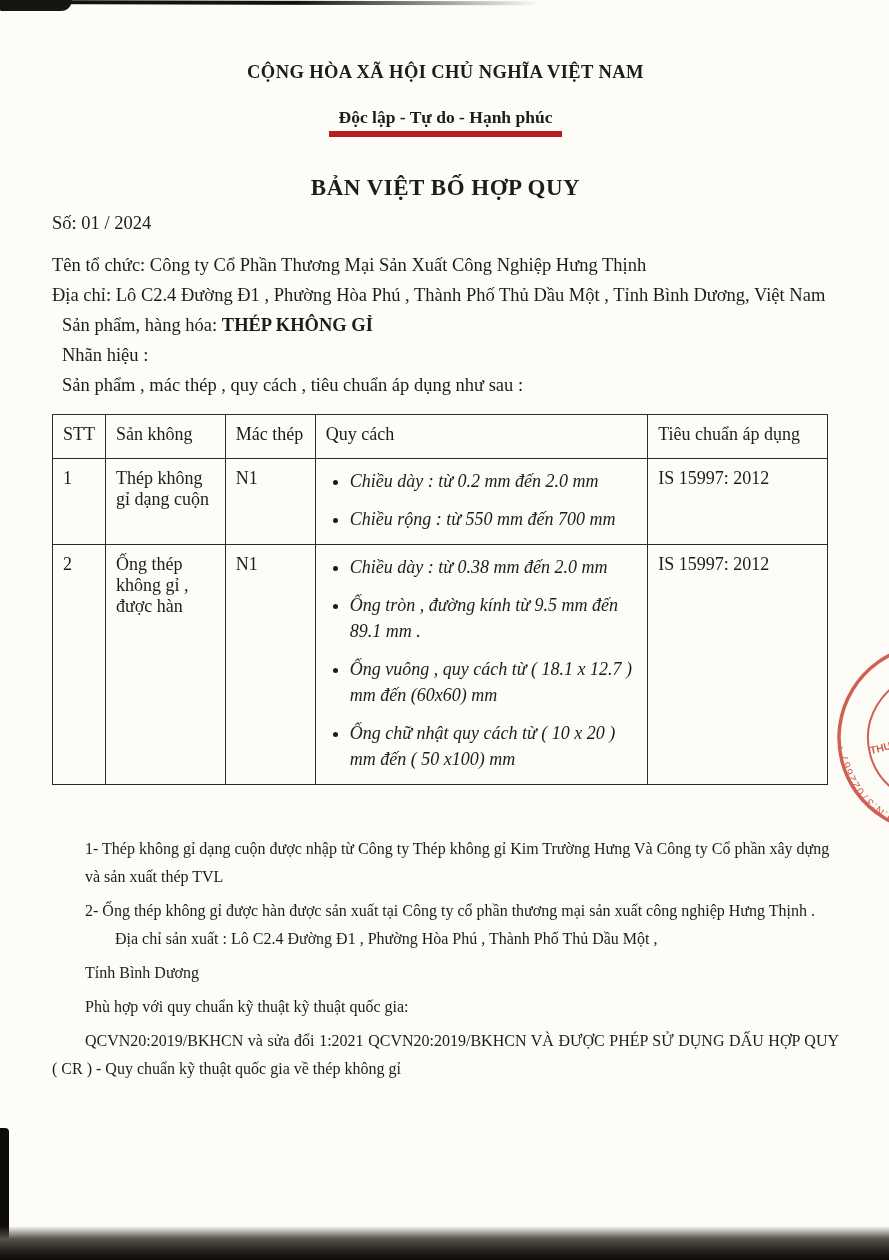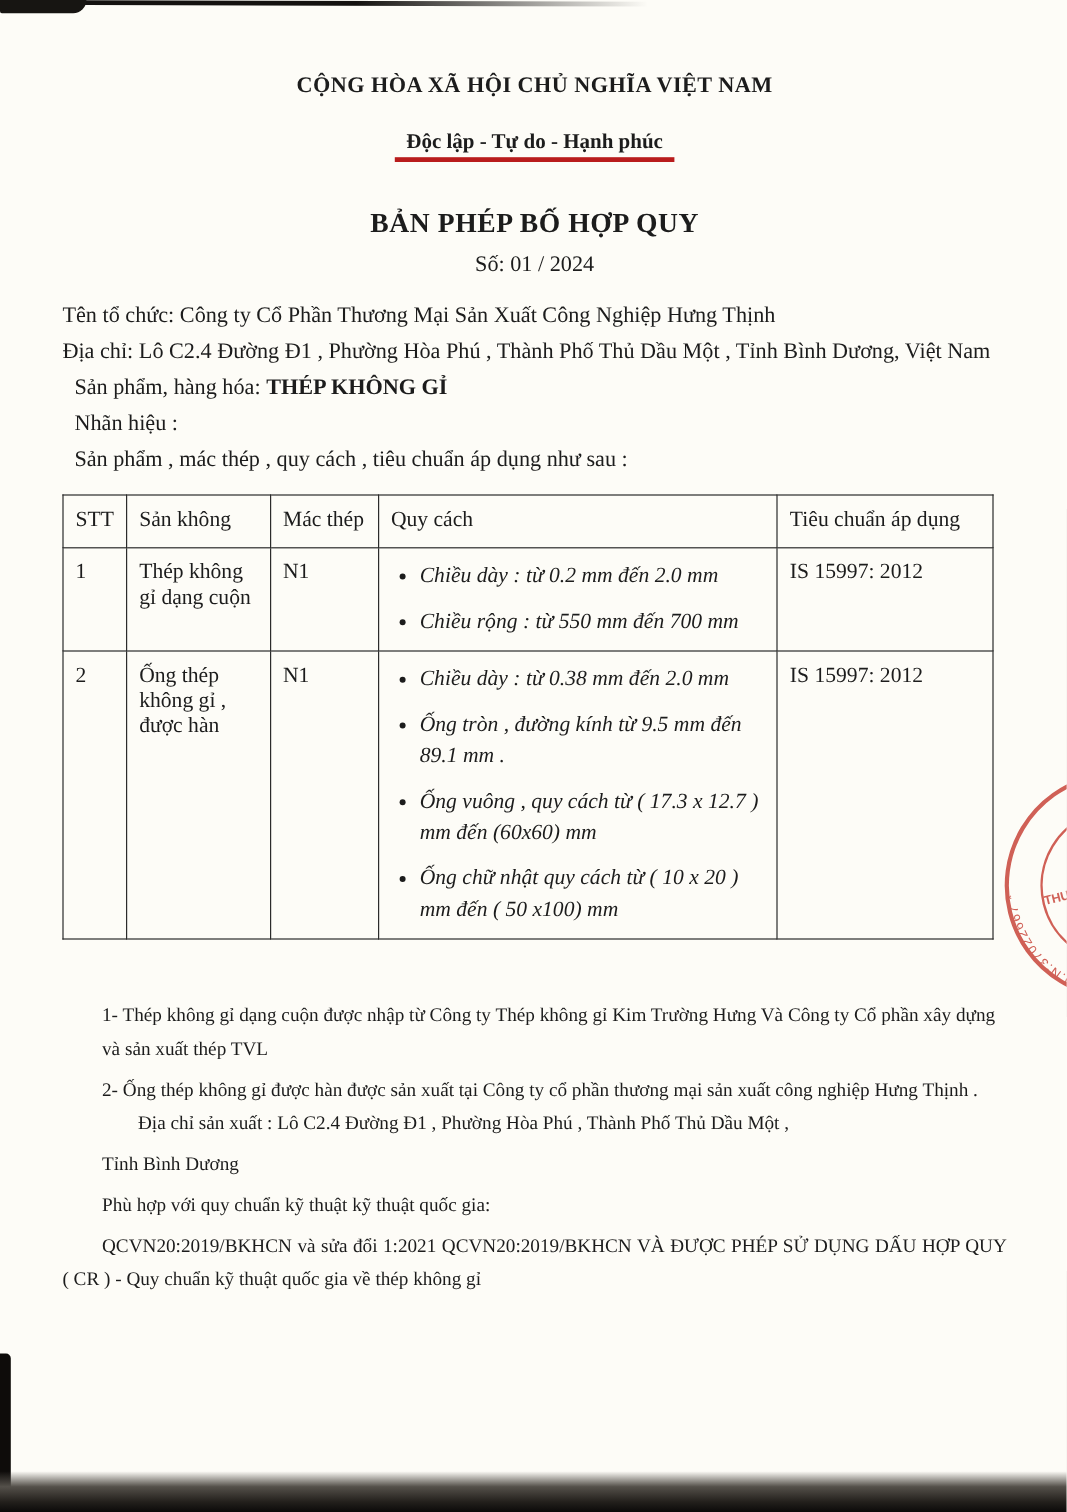"Độc lập - Tự do" .motto { border-bottom: 4px solid #b91c1c -> 6px solid #b91c1c }
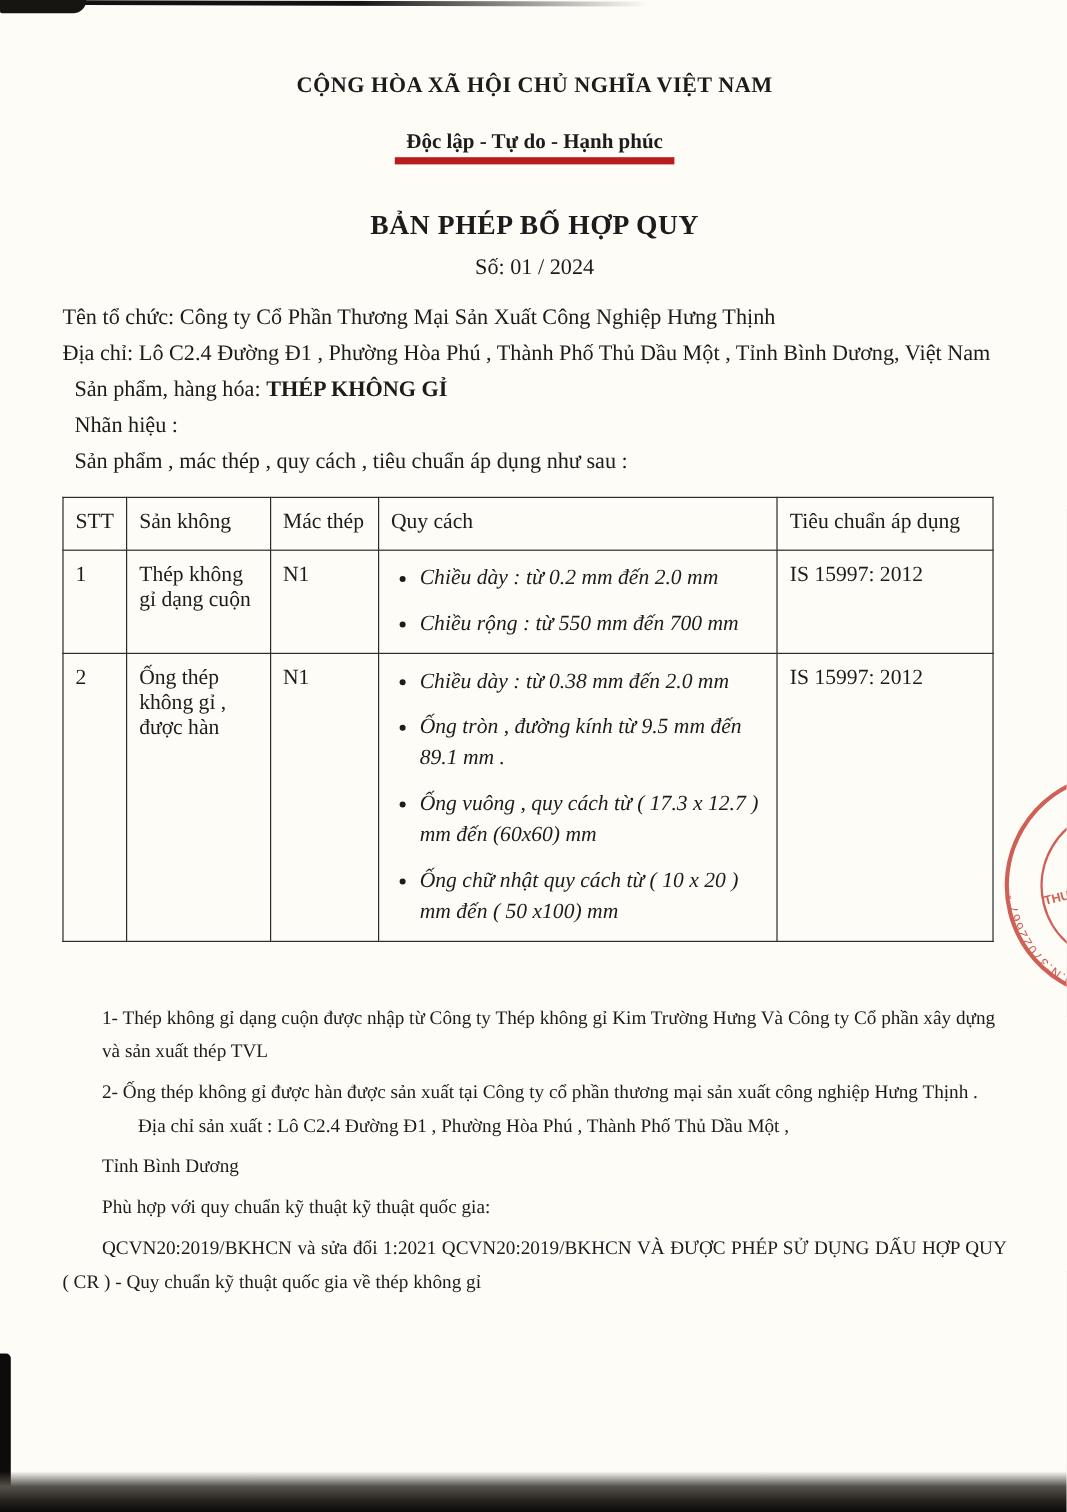"BẢN PHÉP BỐ HỢP QUY" div.doc-title { text: PHÉP -> VIỆT }
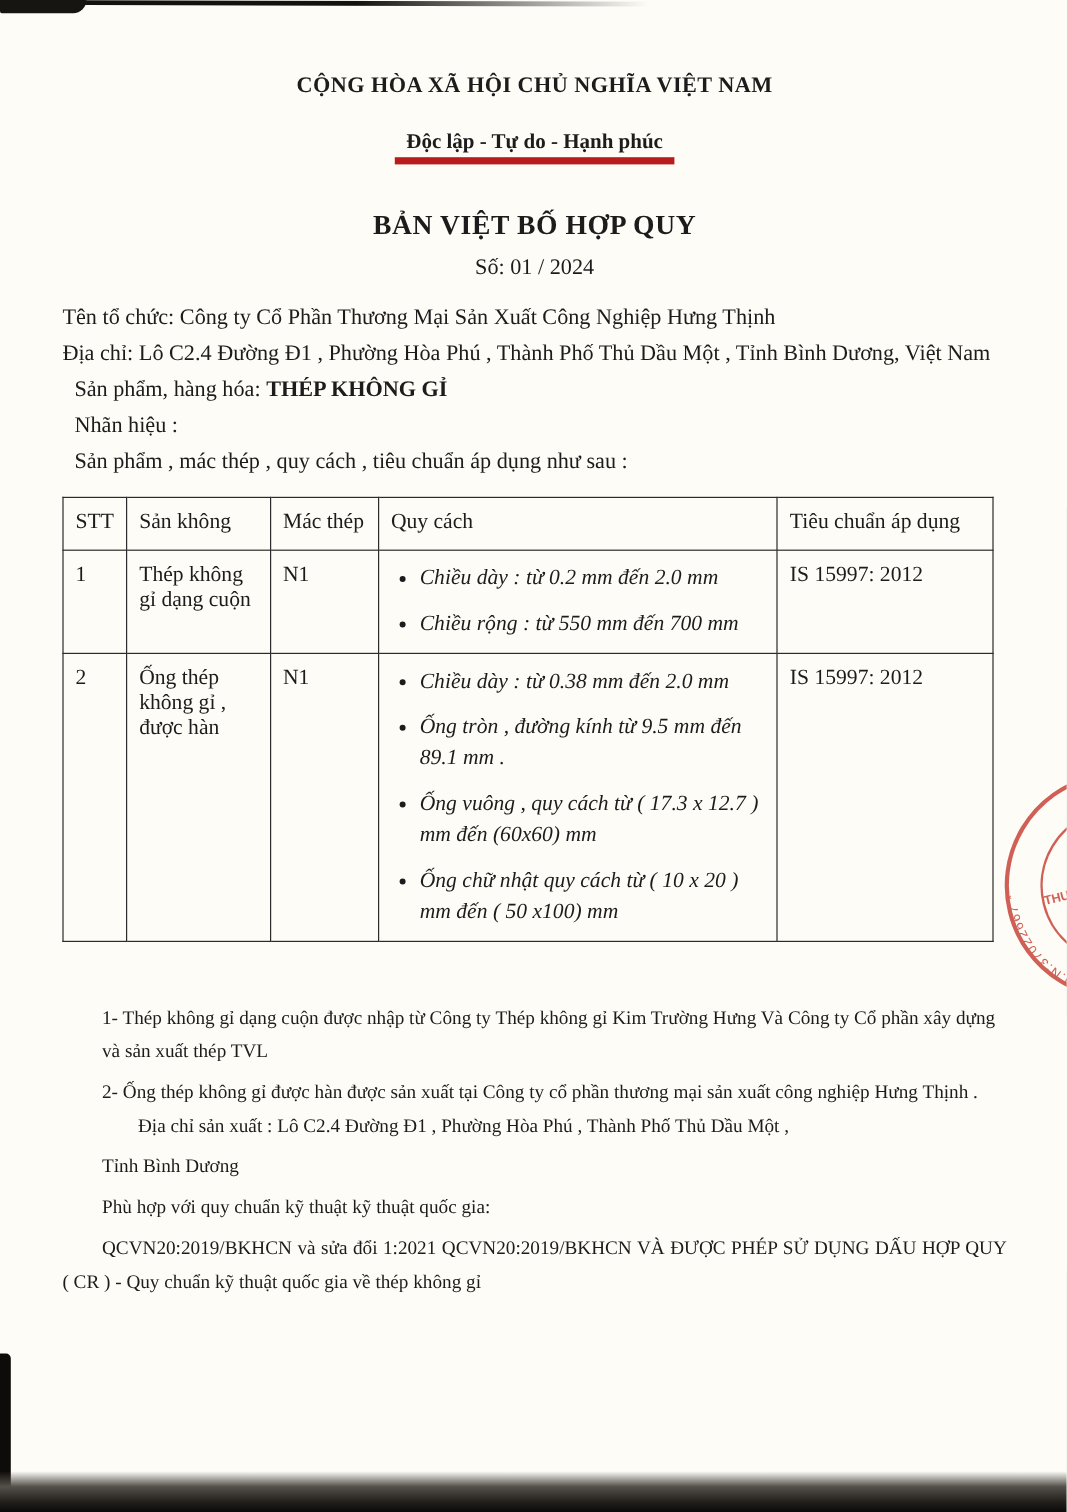"Số: 01 / 2024" .doc-number { text-align: center -> left }
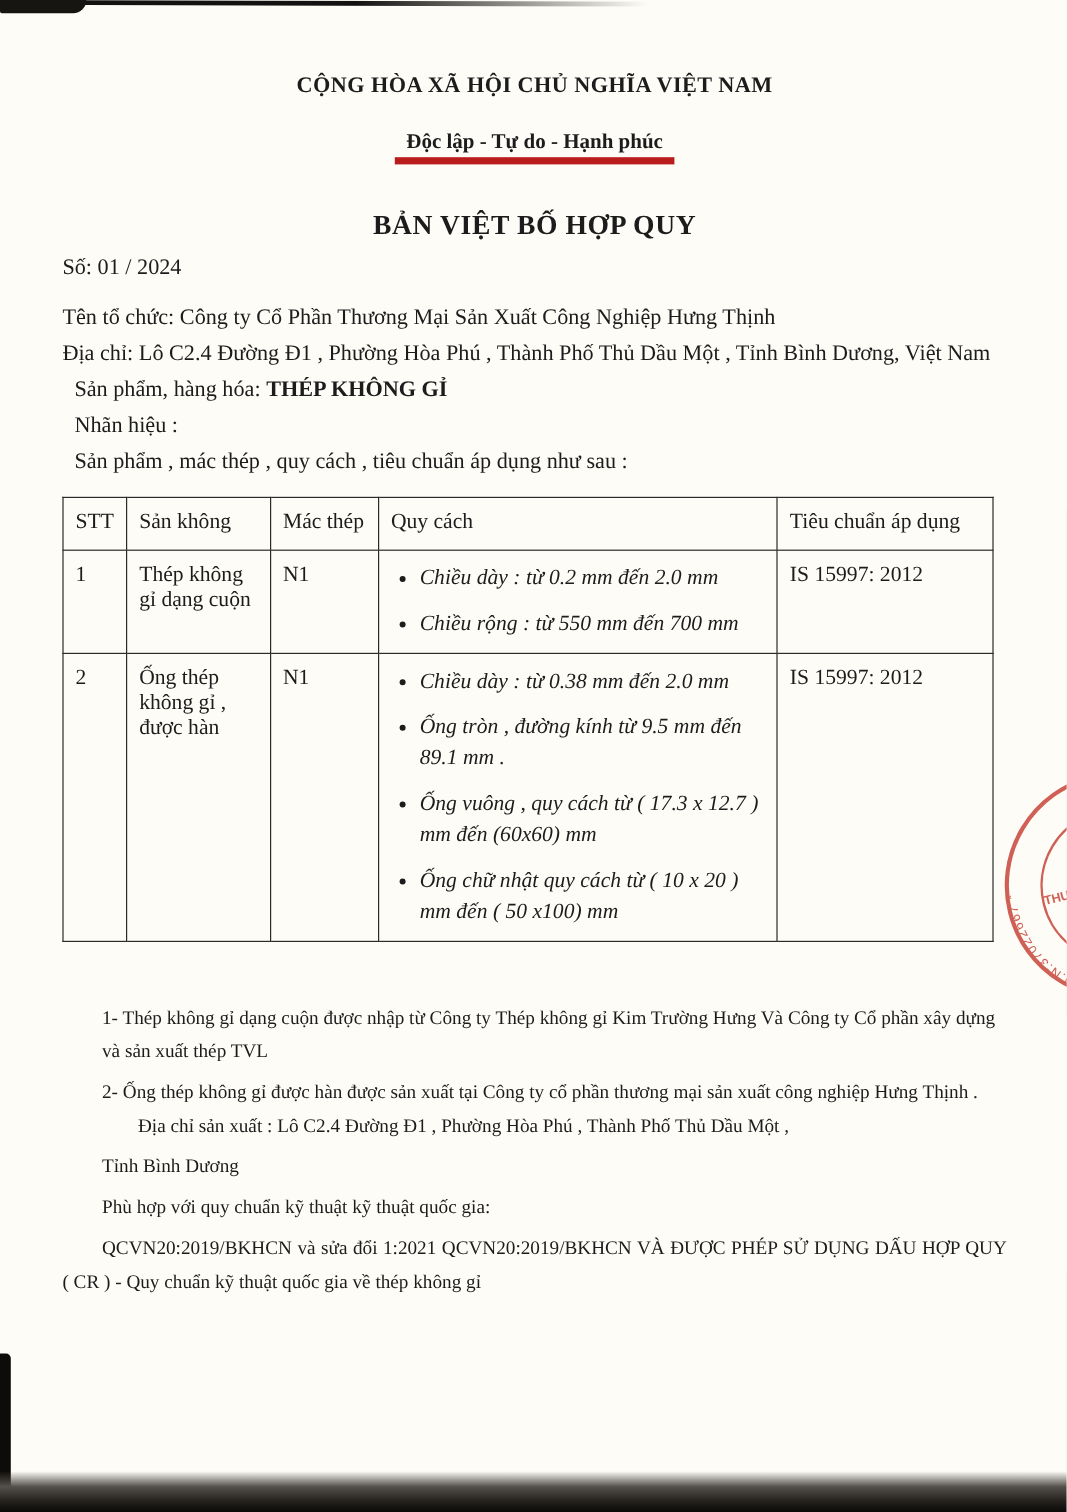"Ống vuông , quy cách" li { text: 17.3 -> 18.1 }
